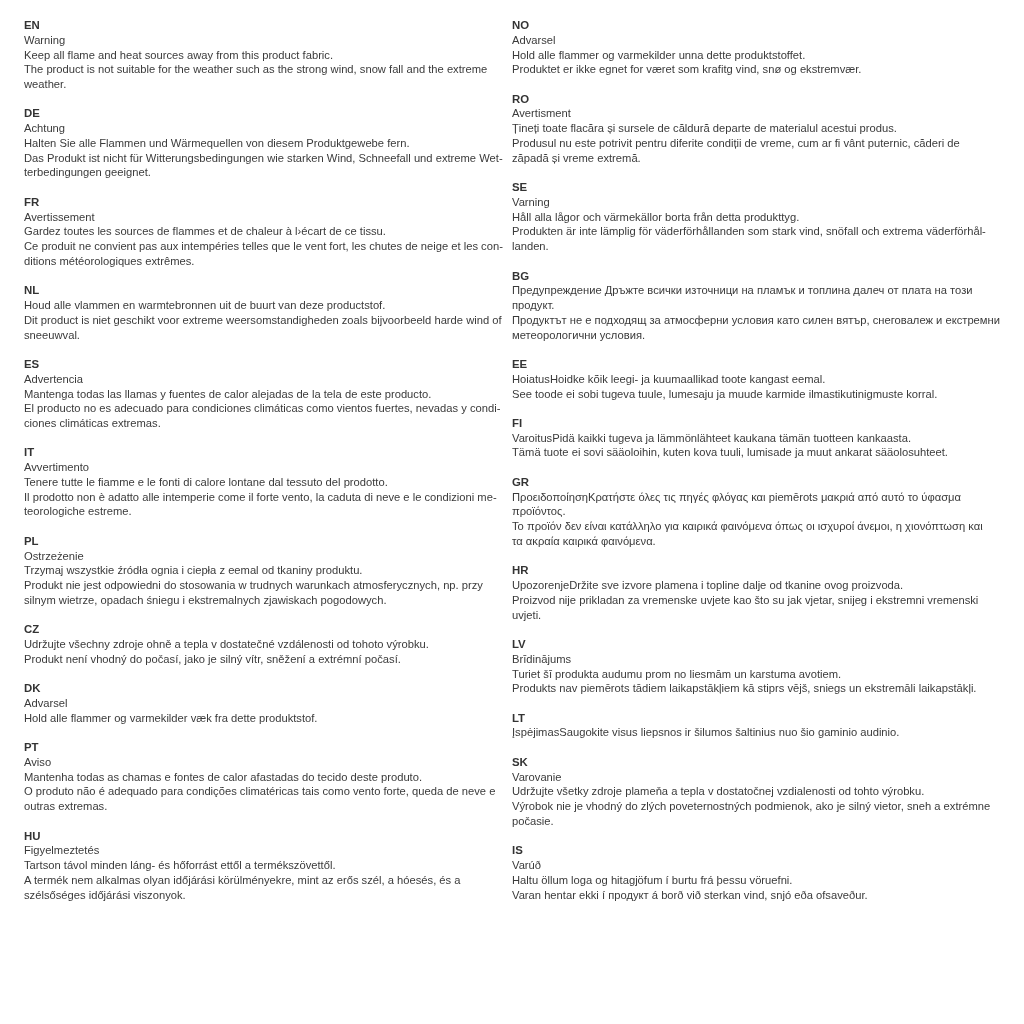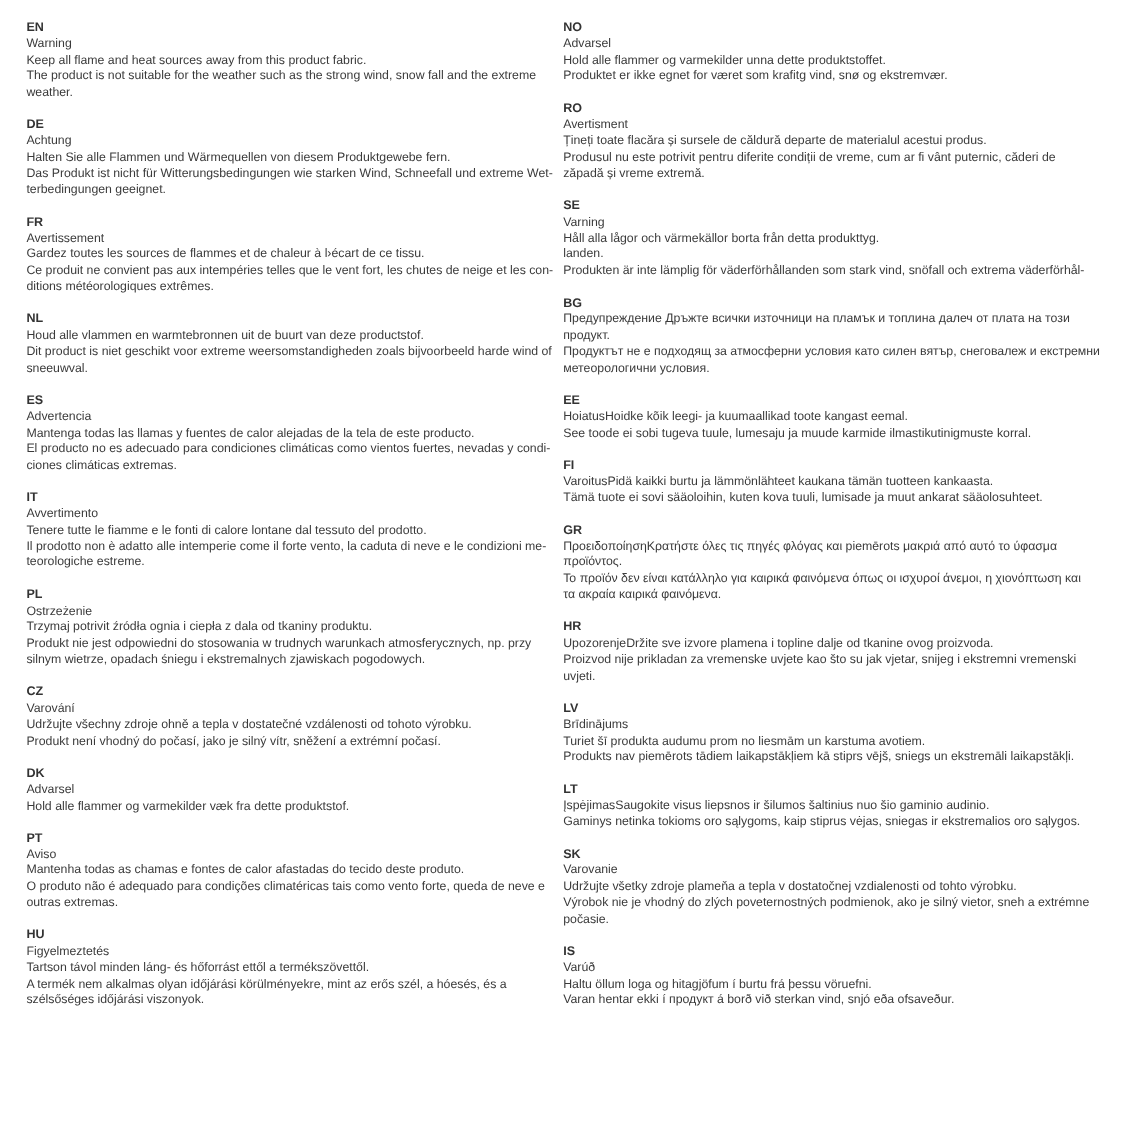"landen." div.line { order: before "Produkten är inte lämplig för" -> after "Produkten är inte lämplig för" }
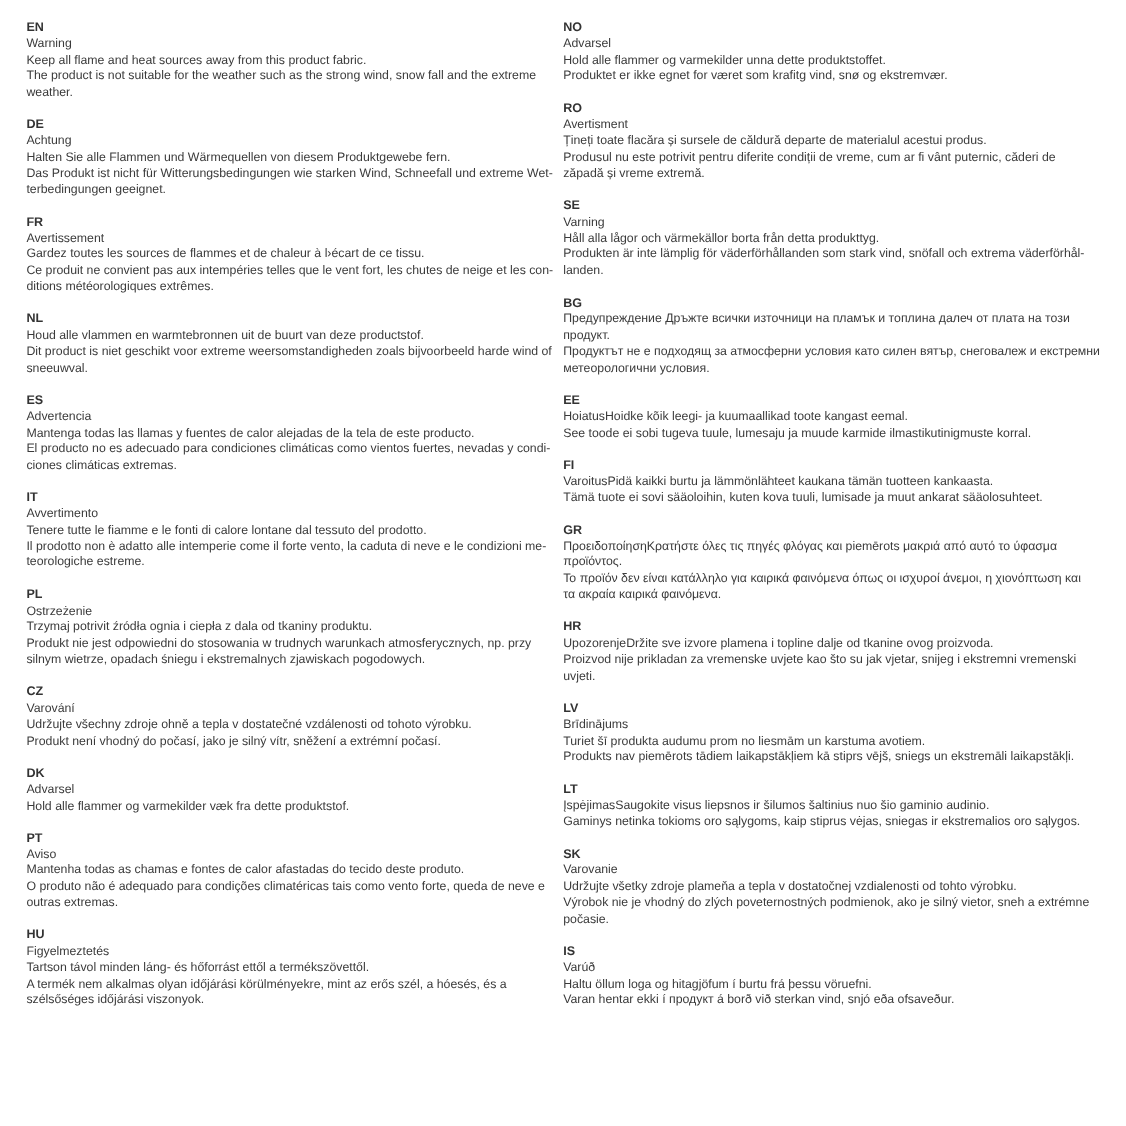"VaroitusPidä kaikki burtu ja" div.line { text: burtu -> tugeva }
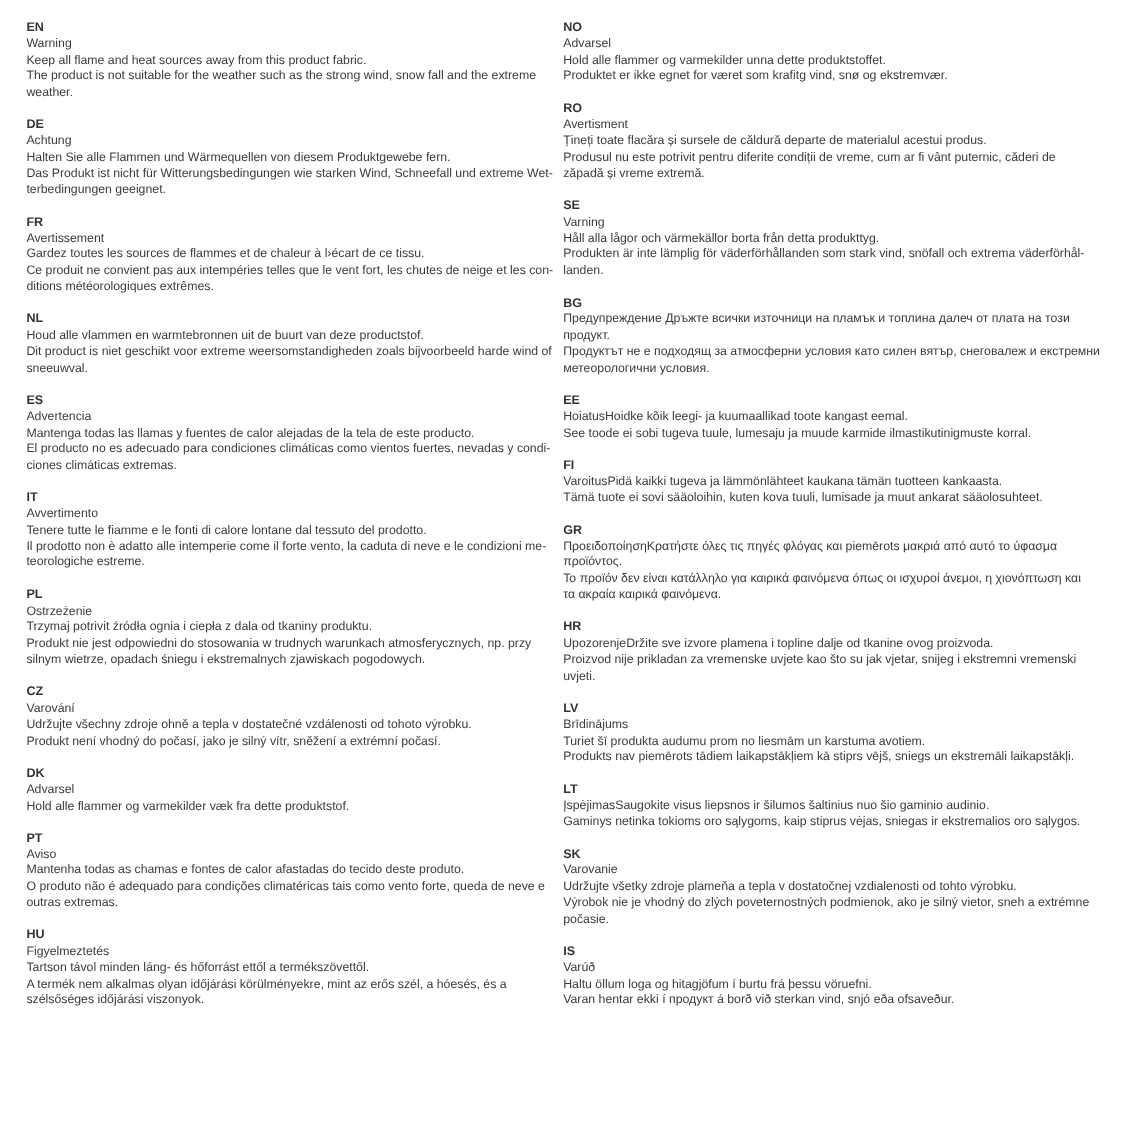"Trzymaj potrivit źródła ognia i" div.line { text: potrivit źródła ognia i ciepła z dala -> wszystkie źródła ognia i ciepła z eemal }
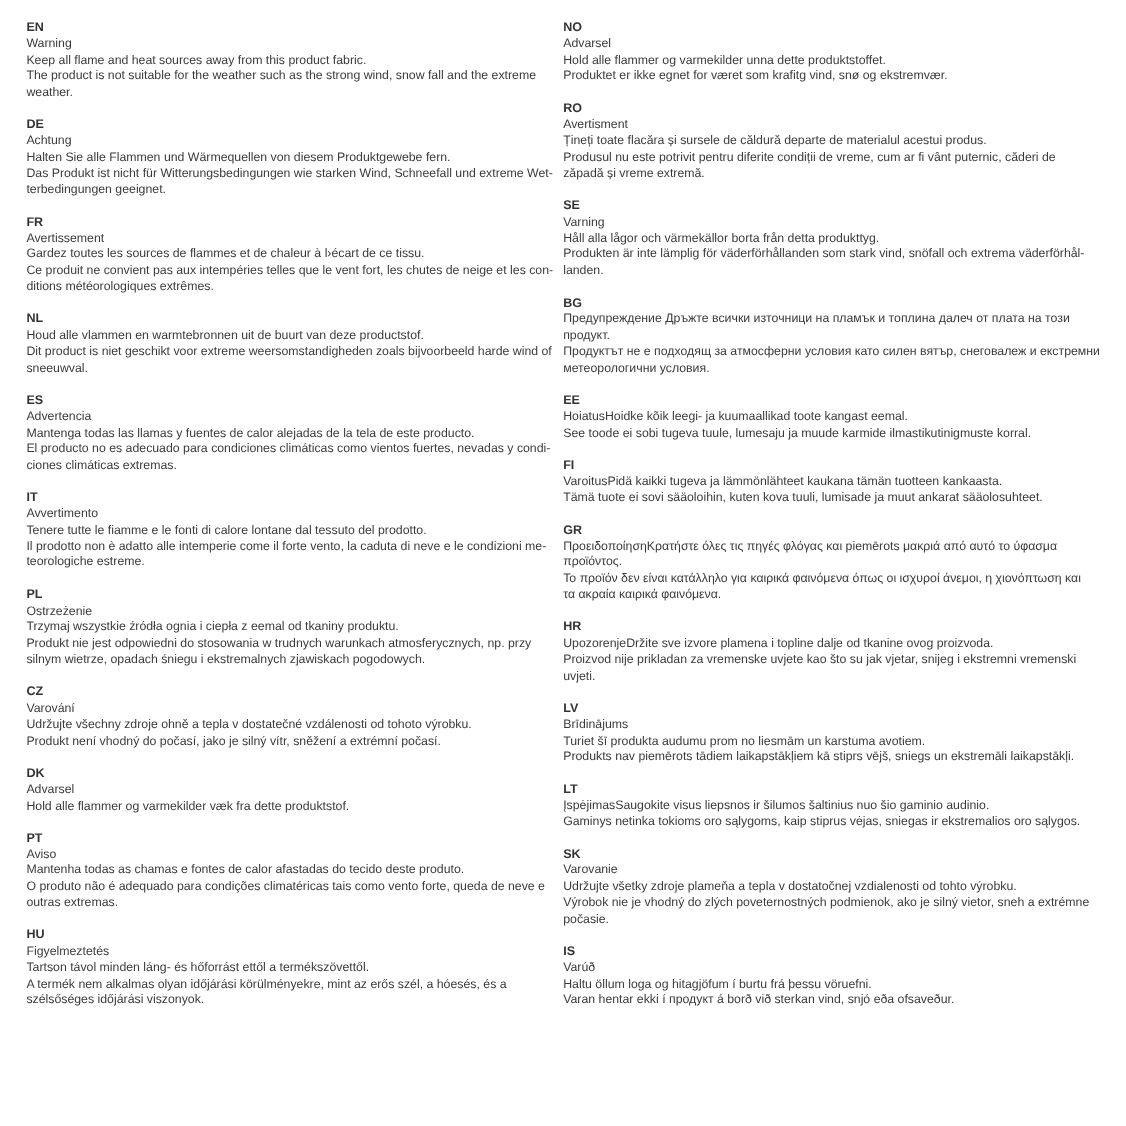"Varování" div.line { html: <div>Varování</div> -> none }
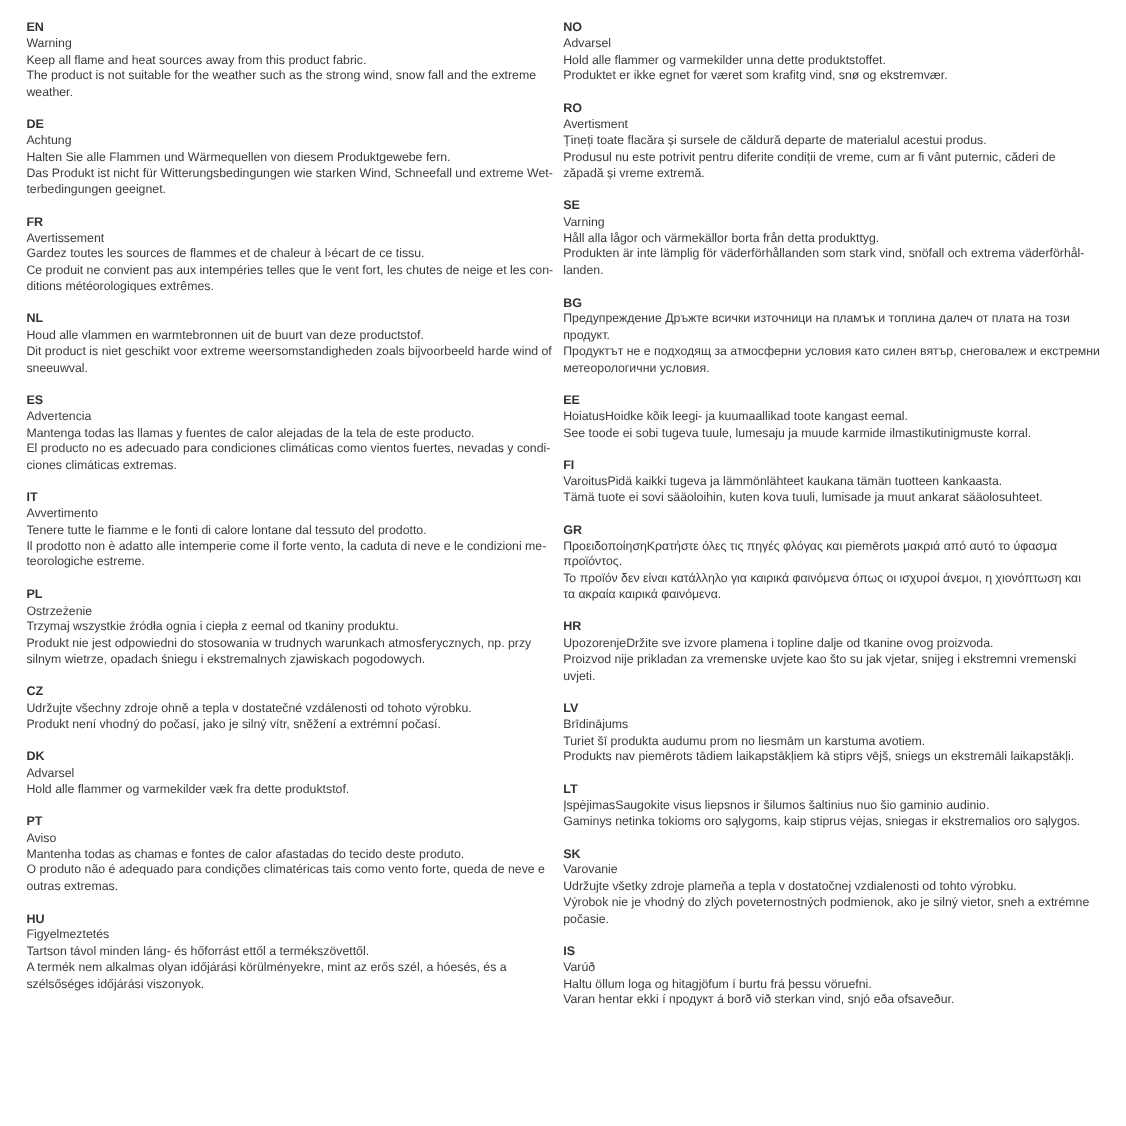"Gaminys netinka tokioms oro sąlygoms," div.line { html: <div>Gaminys netinka tokioms oro sąlygoms, kaip stiprus vėjas, sniegas ir ekstremalios oro sąlygos.</div> -> none }
